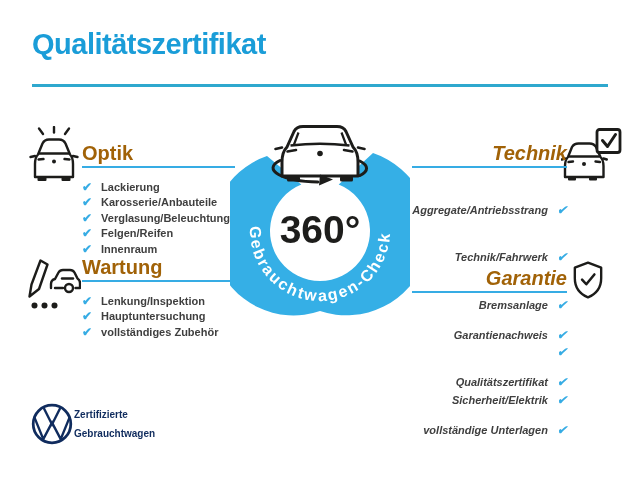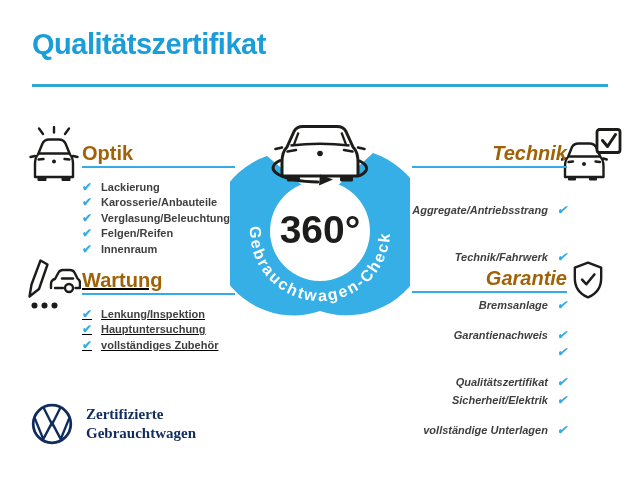"Wartung" #sec-wartung { text-decoration: underline -> none; top: 270px -> 257px }
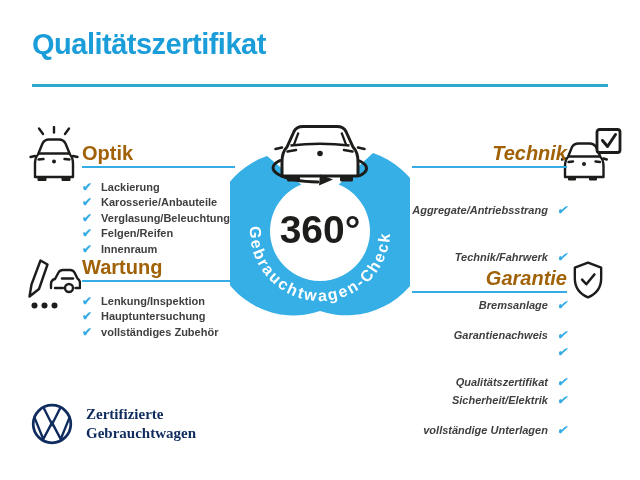"Zertifizierte" #footer-text { font-family: Liberation Serif, serif -> none; font-size: 15px -> 10px; left: 56px -> 44px }
